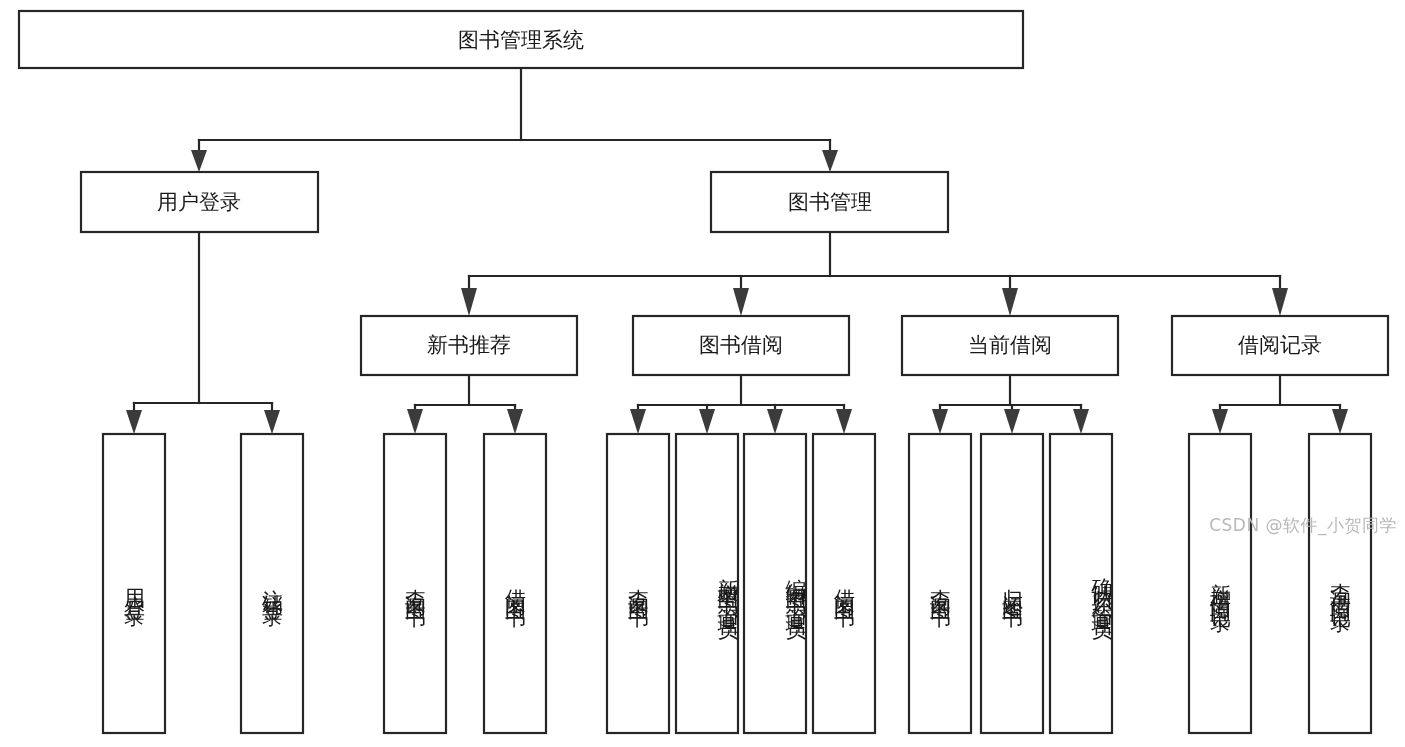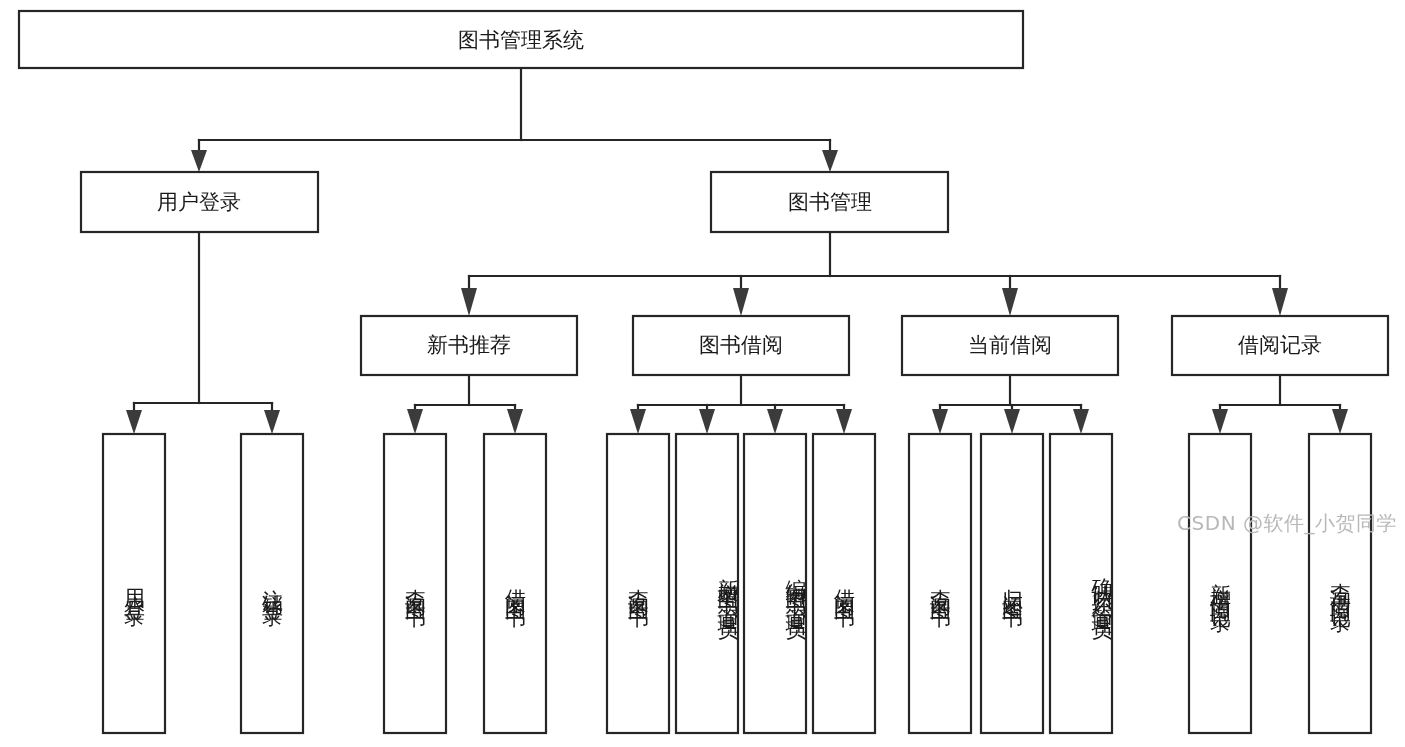"CSDN @软件_小贺同学" .watermark { font-size: 20px -> 17px }
